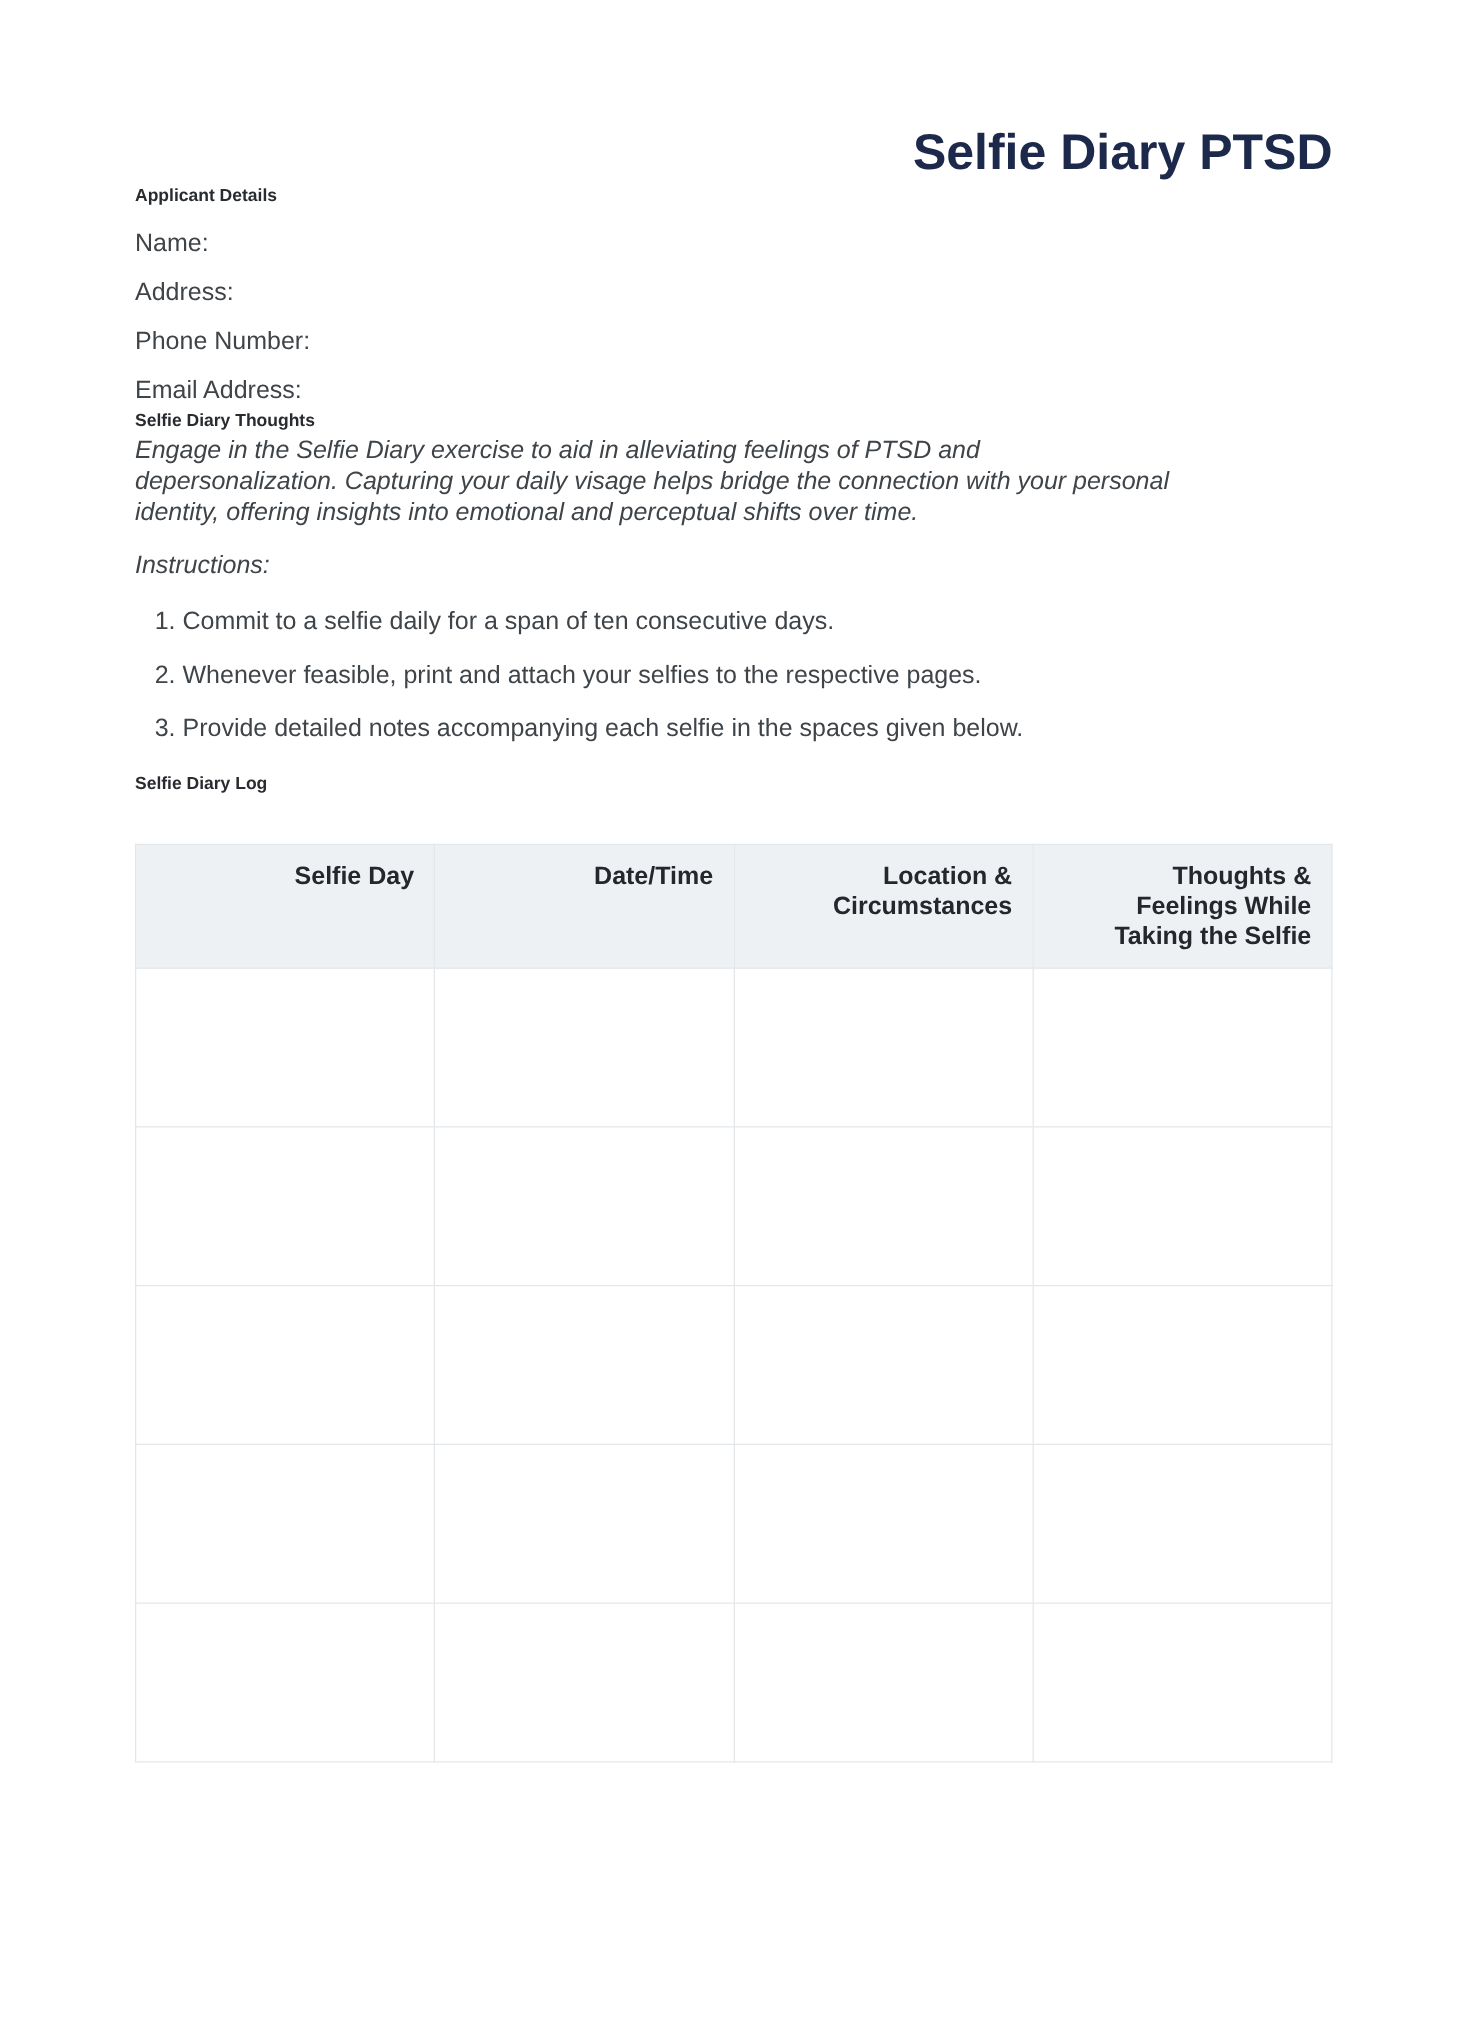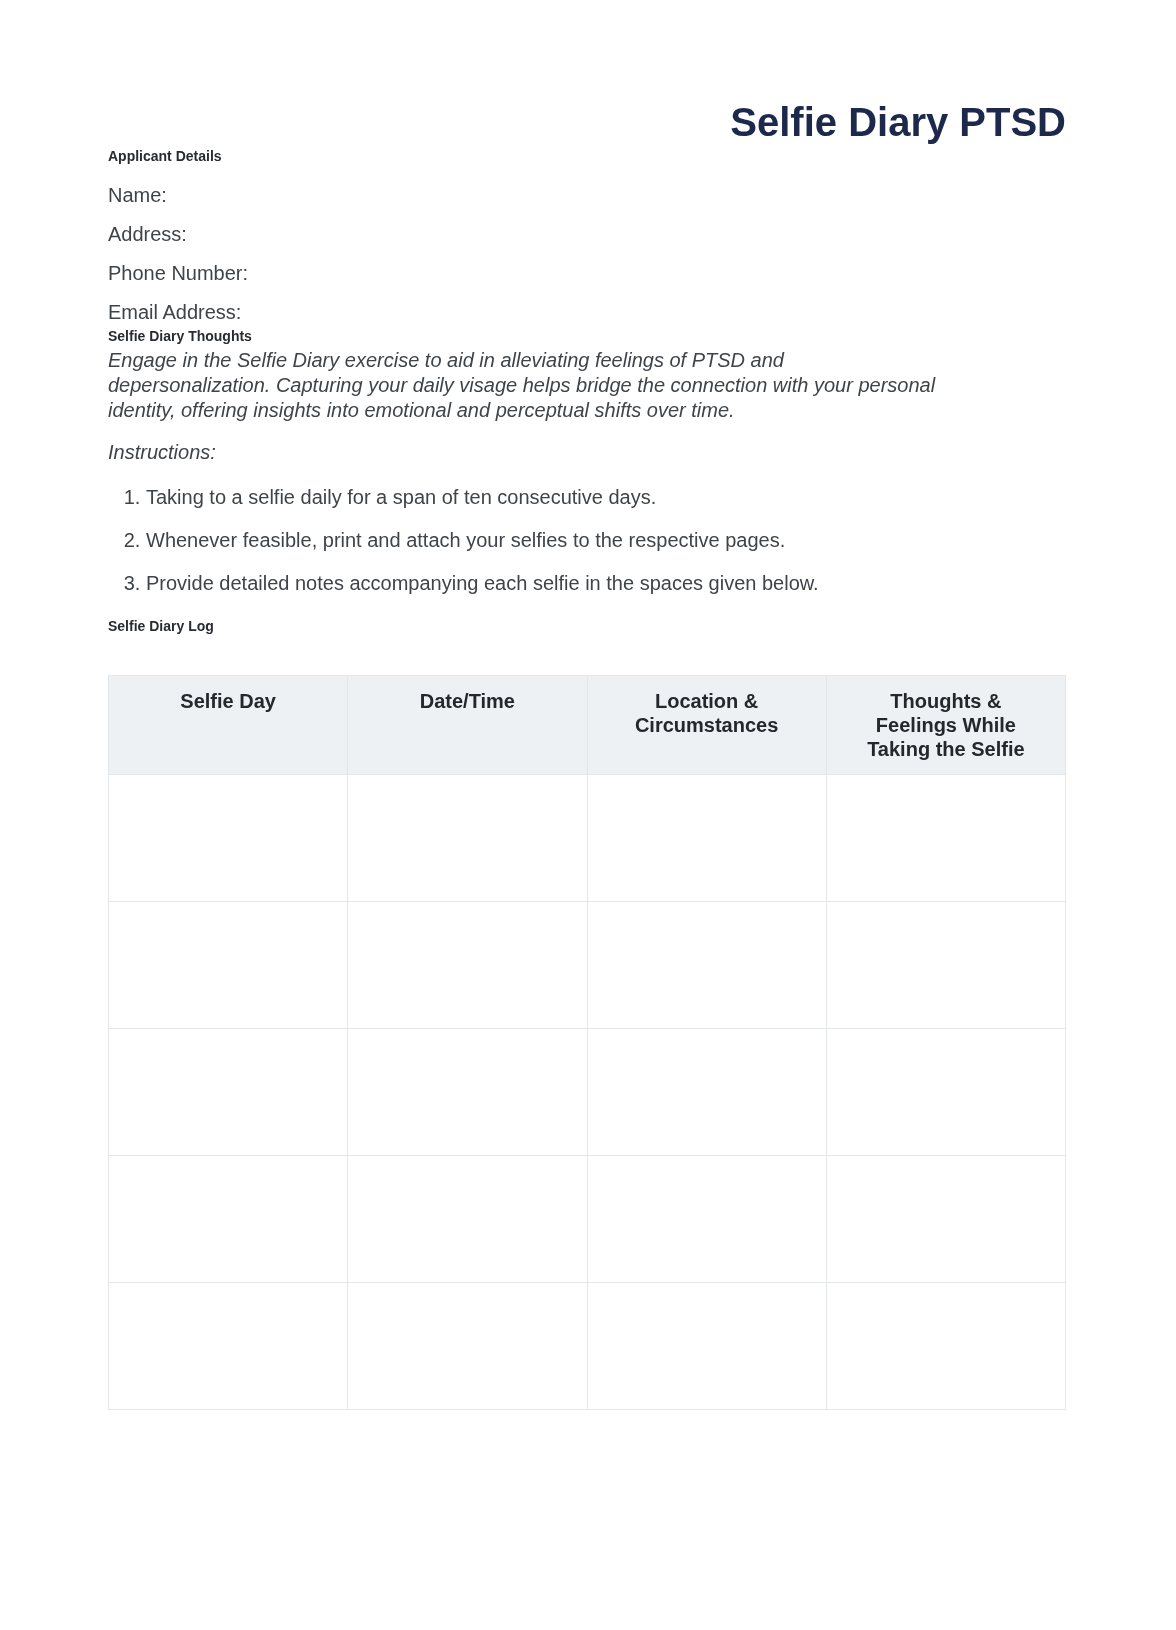"Taking to a selfie daily" li { text: Taking -> Commit }
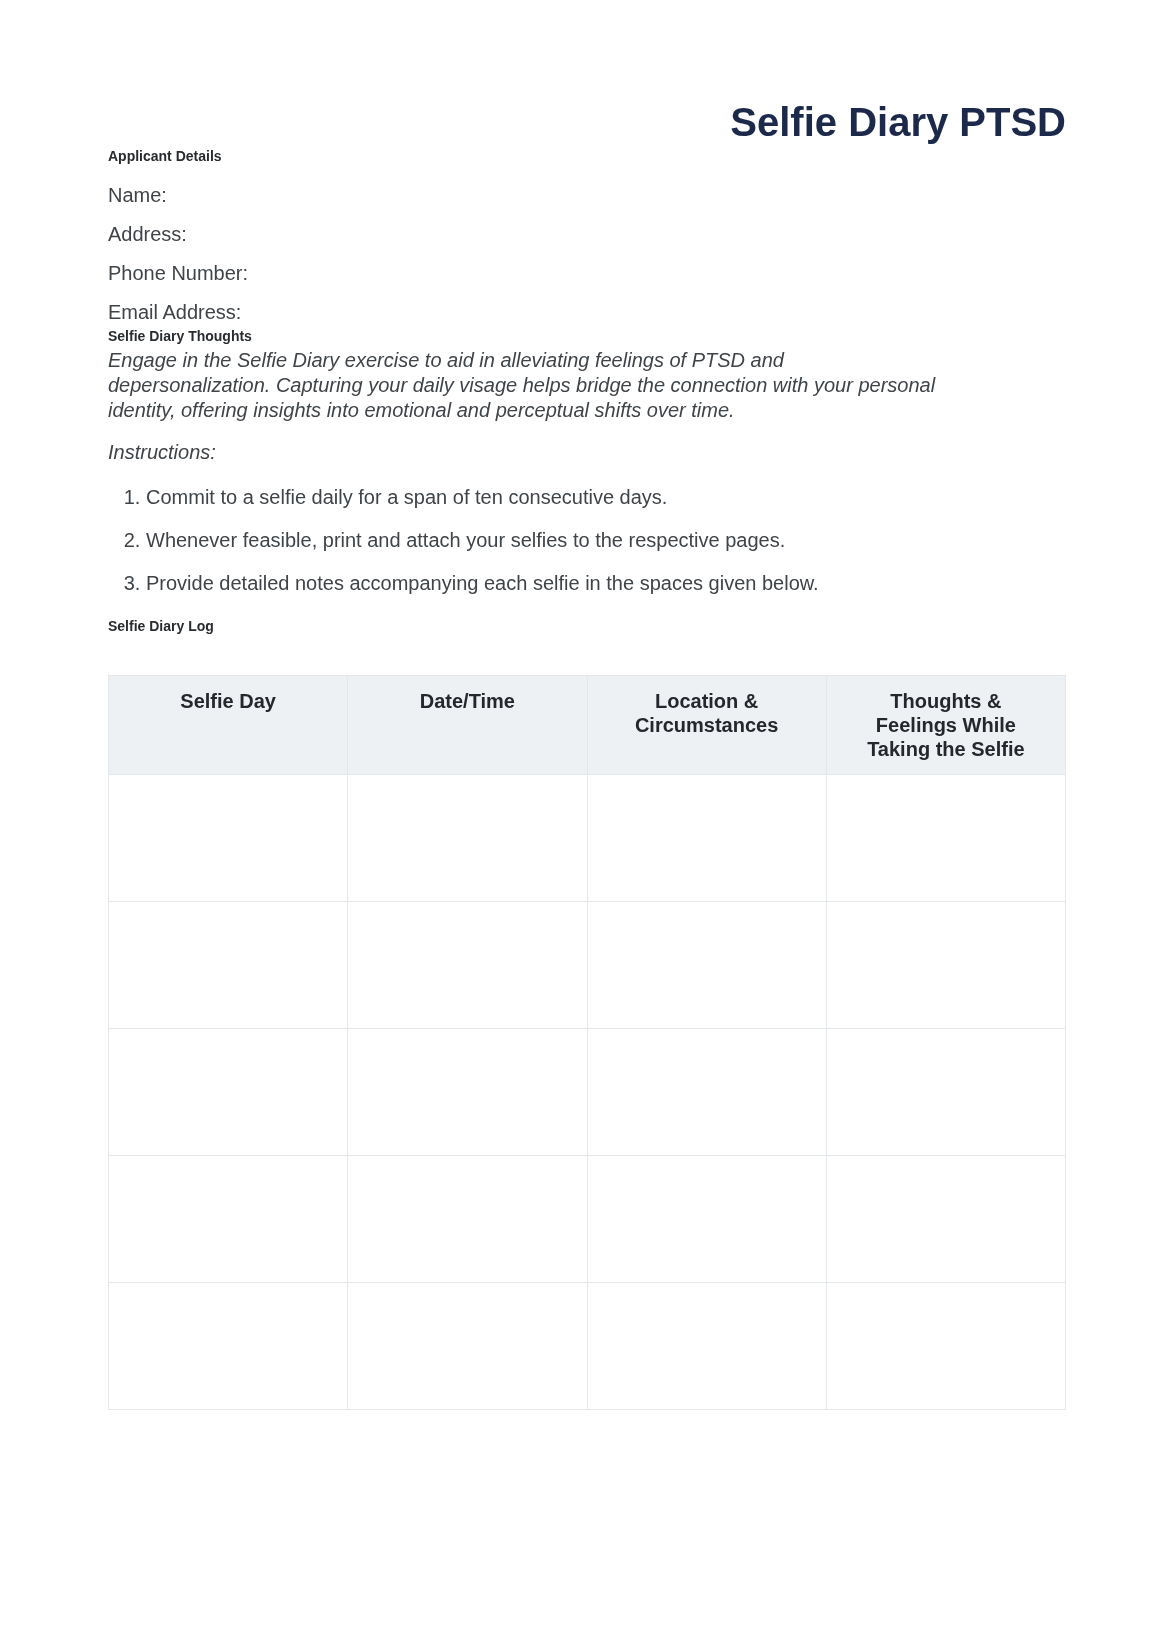"Selfie Day" table.log-table th { text-align: center -> right }
